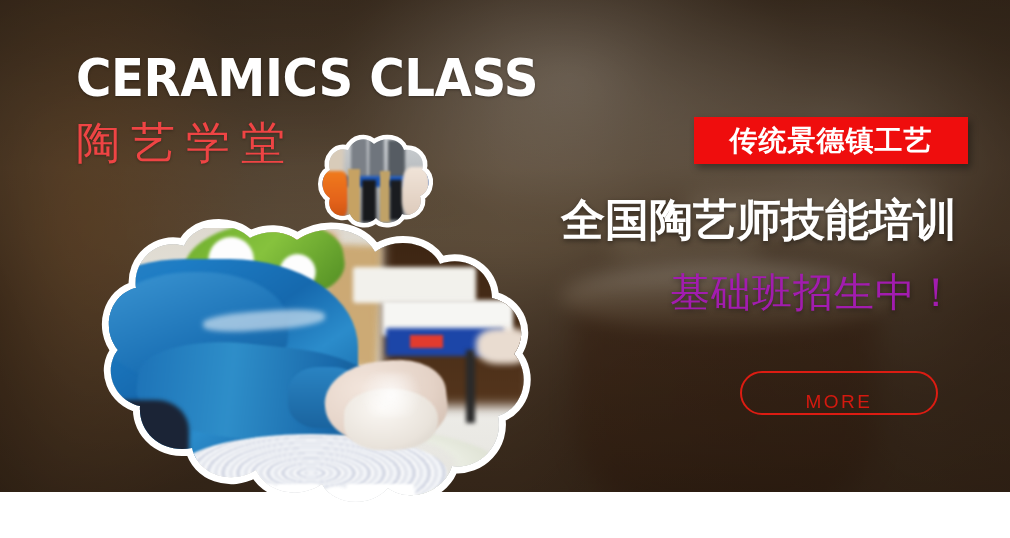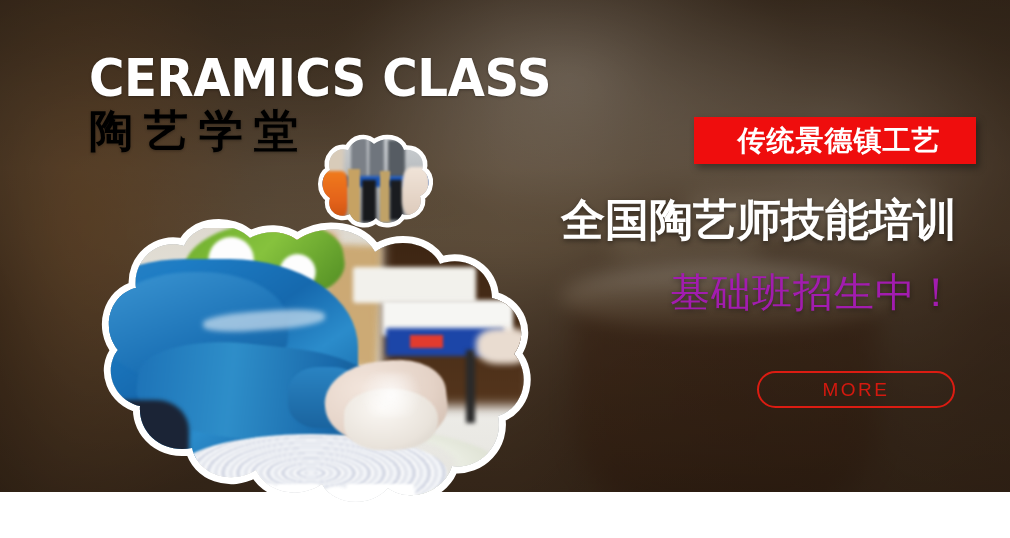"CERAMICS CLASS" .title-block { left: 89px -> 76px }
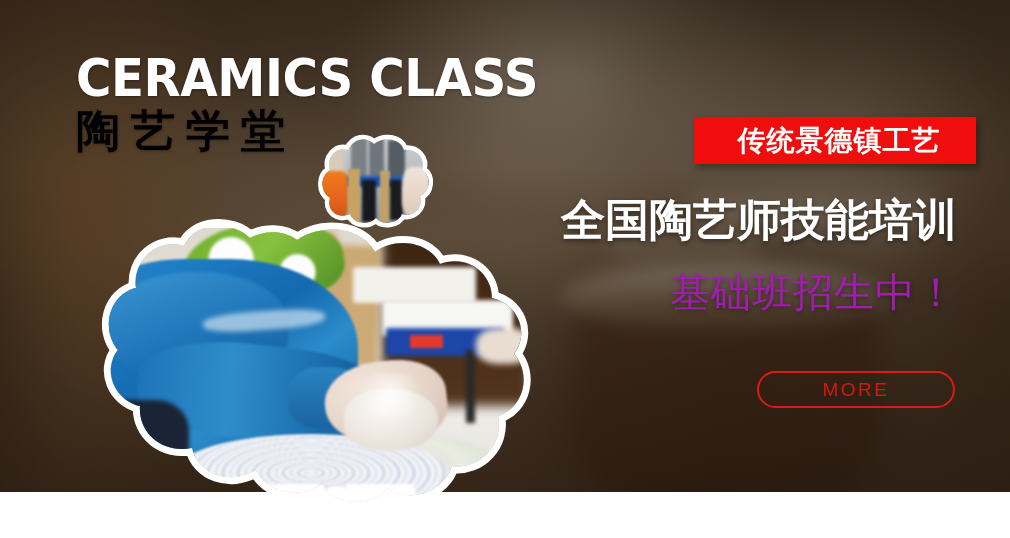"陶艺学堂" .title-cn { color: #000000 -> #ef4444; font-weight: 700 -> 400; margin-top: 4px -> 16px }
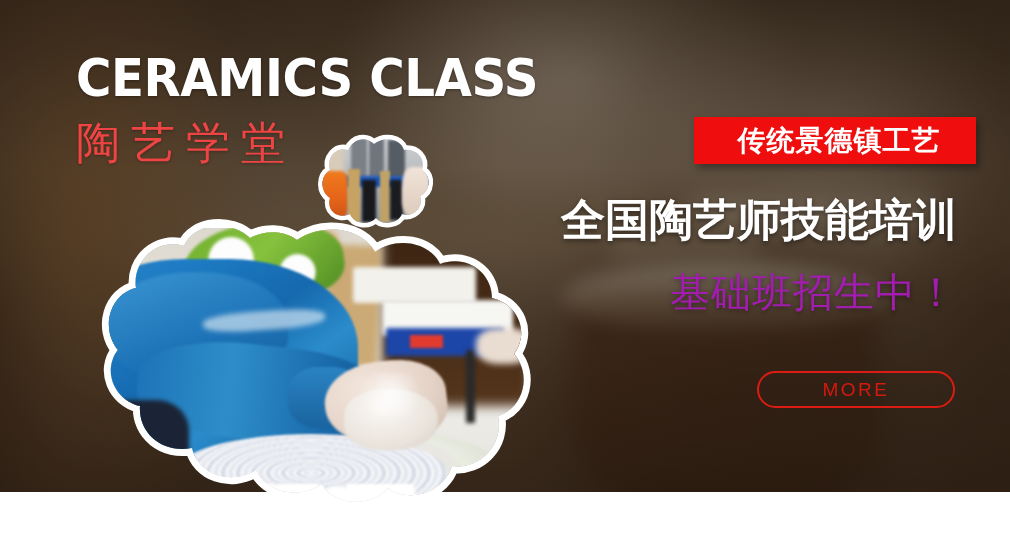"传统景德镇工艺" .red-tag { padding-left: 8px -> none }
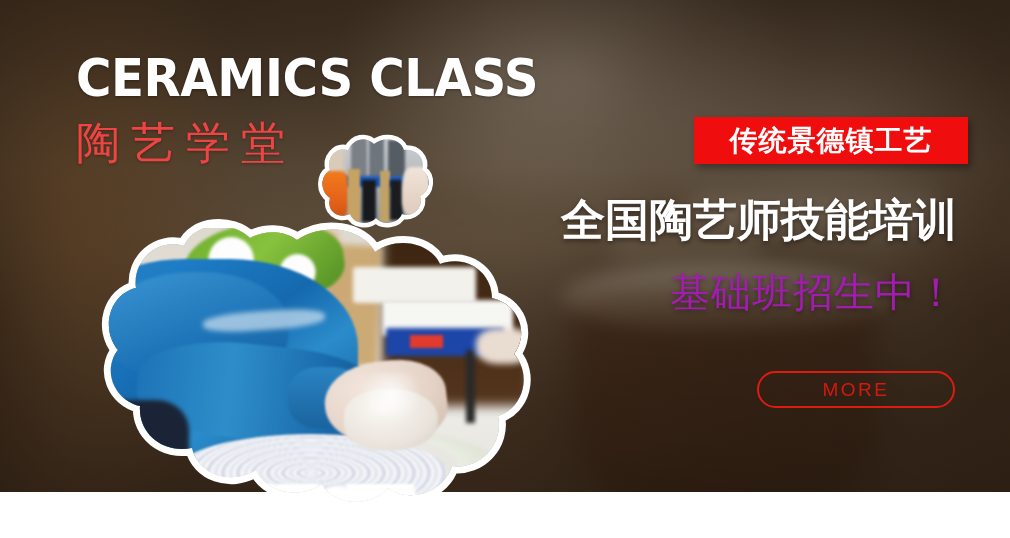"MORE" .more-btn { align-items: center -> flex-end; height: 37px -> 44px; left: 757px -> 740px }
